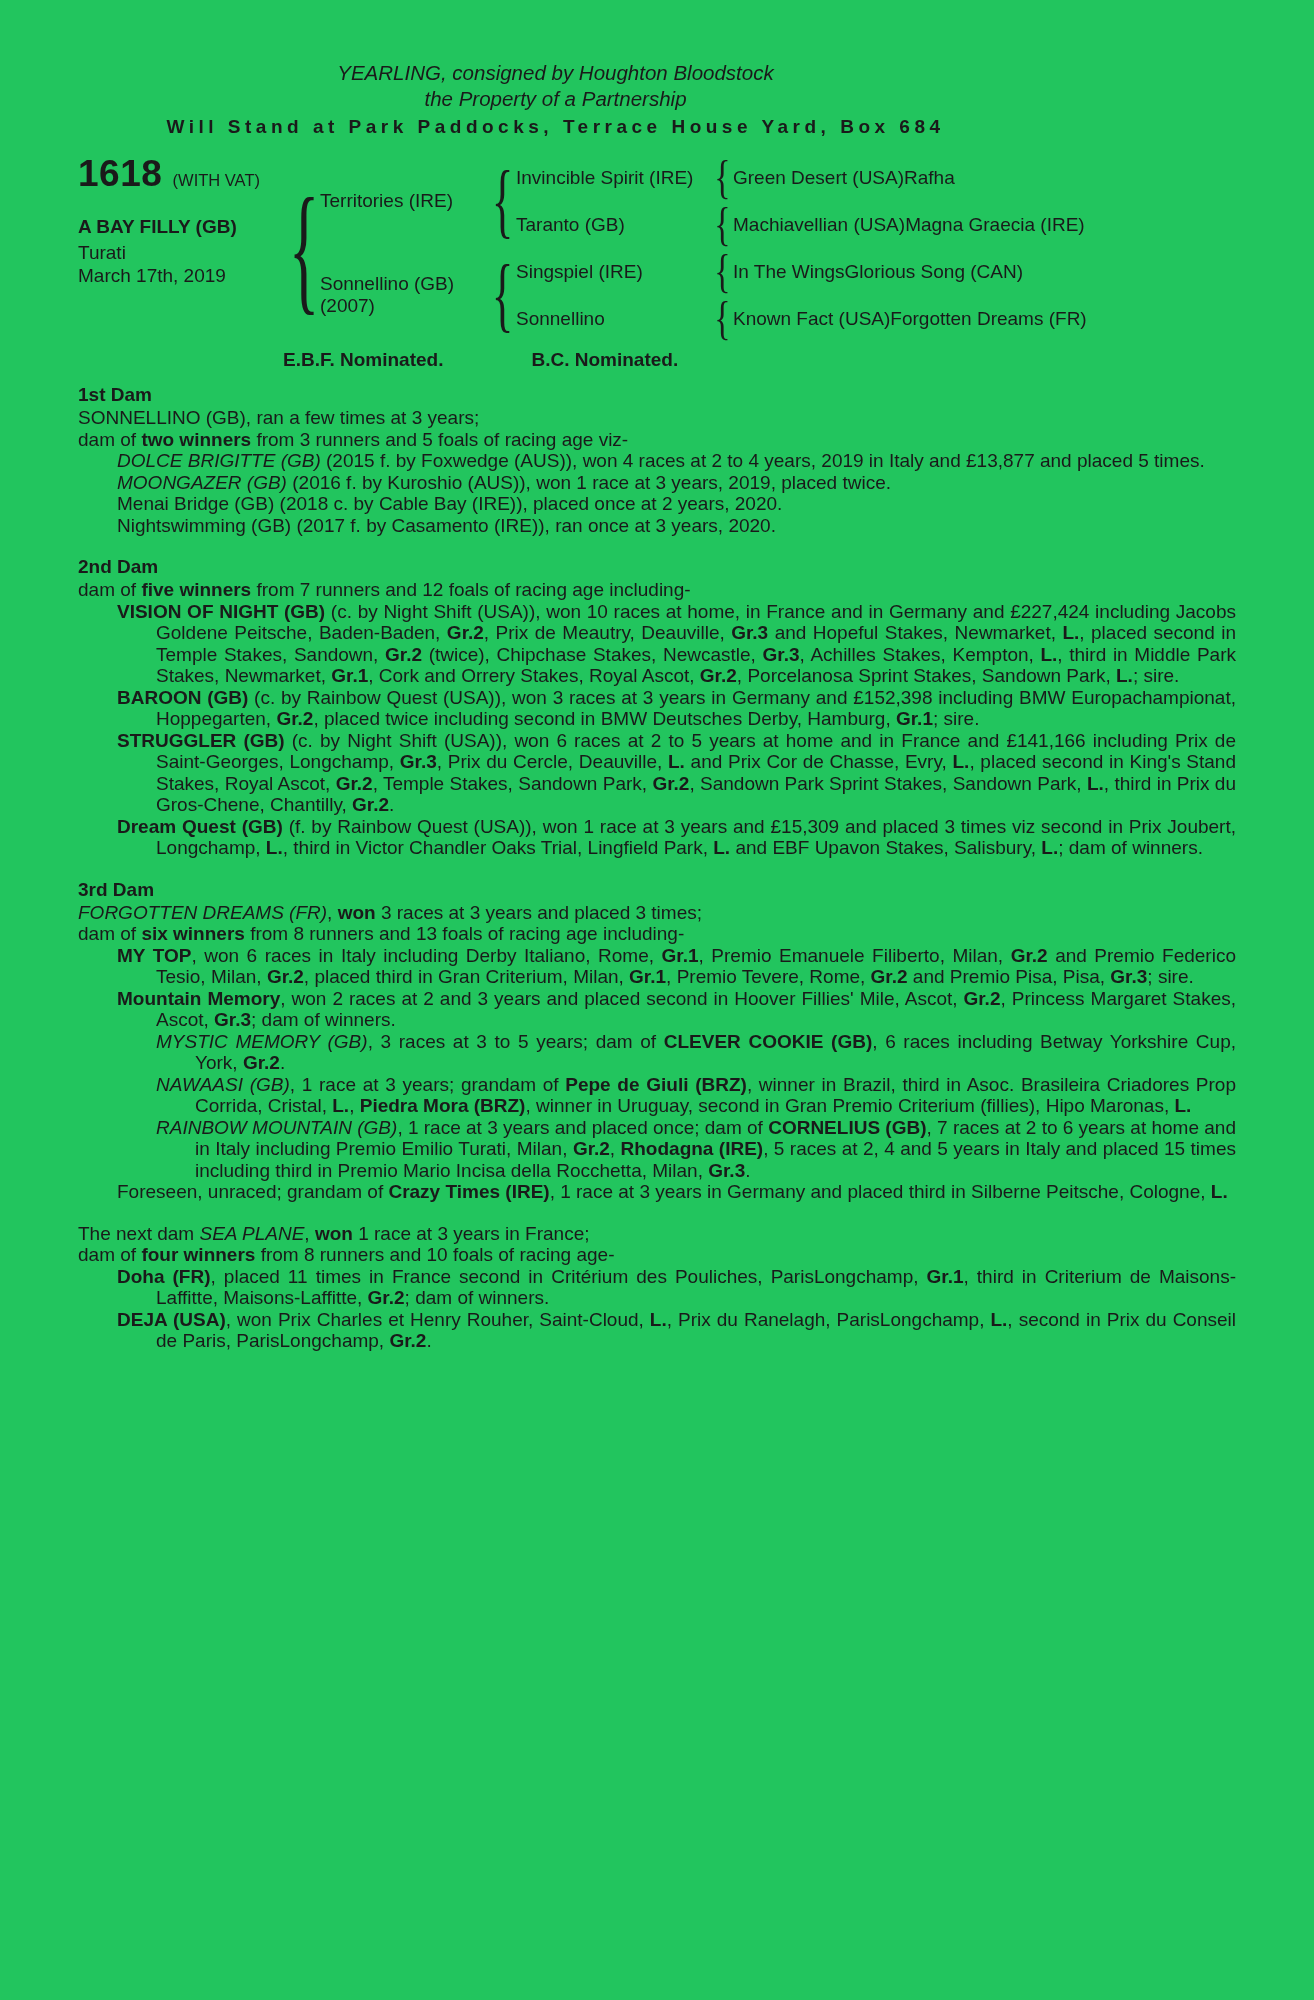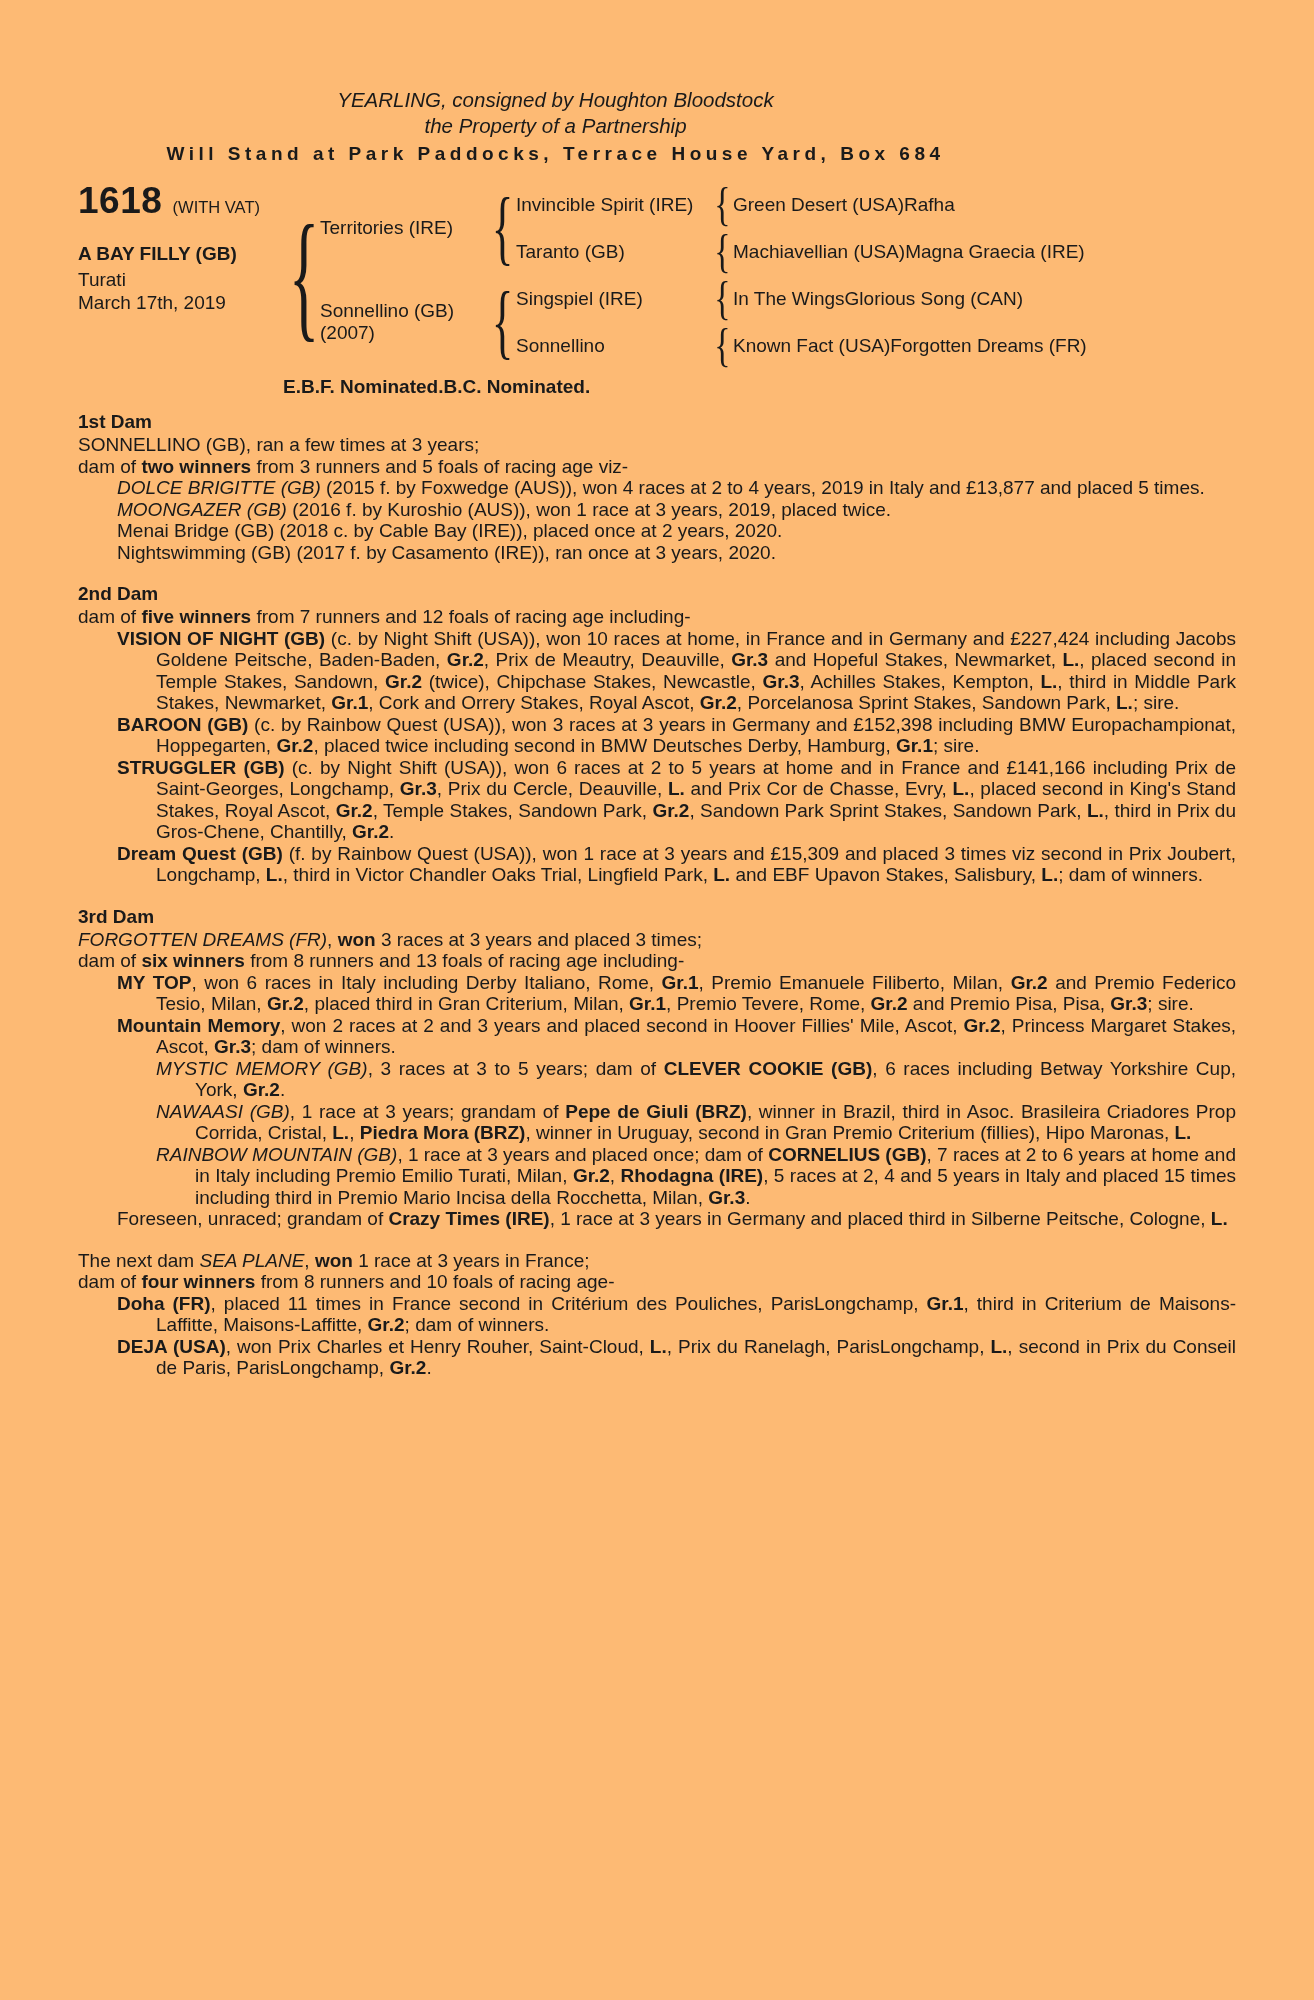"YEARLING, consigned by Houghton" .page { background: #fdba74 -> #22c55e; padding: 87px 78px 0 78px -> 60px 78px 0 78px }
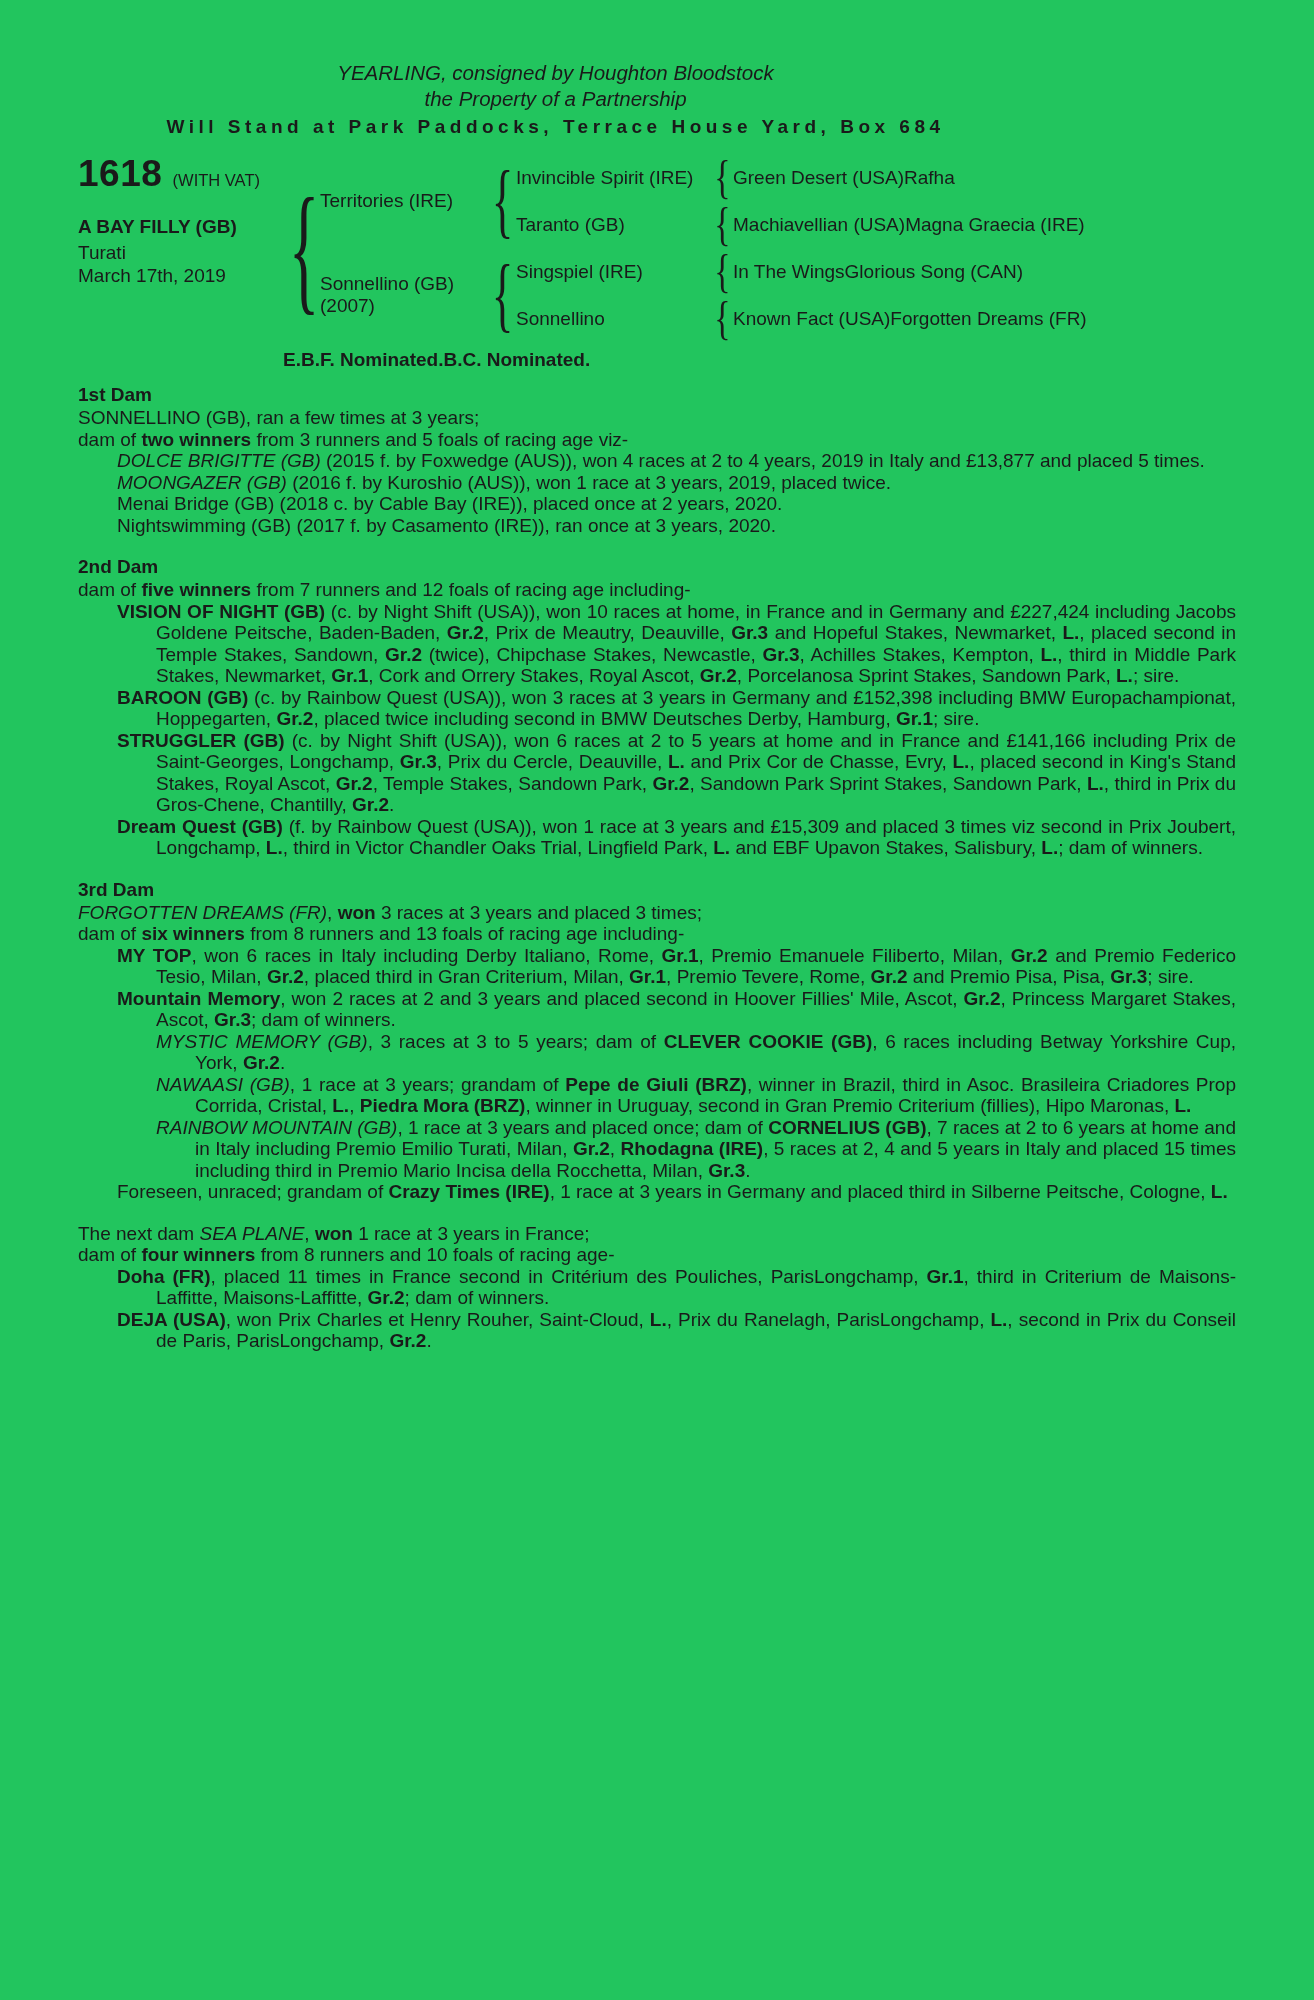"B.C. Nominated." .nom-bc { margin-left: none -> 88px }
